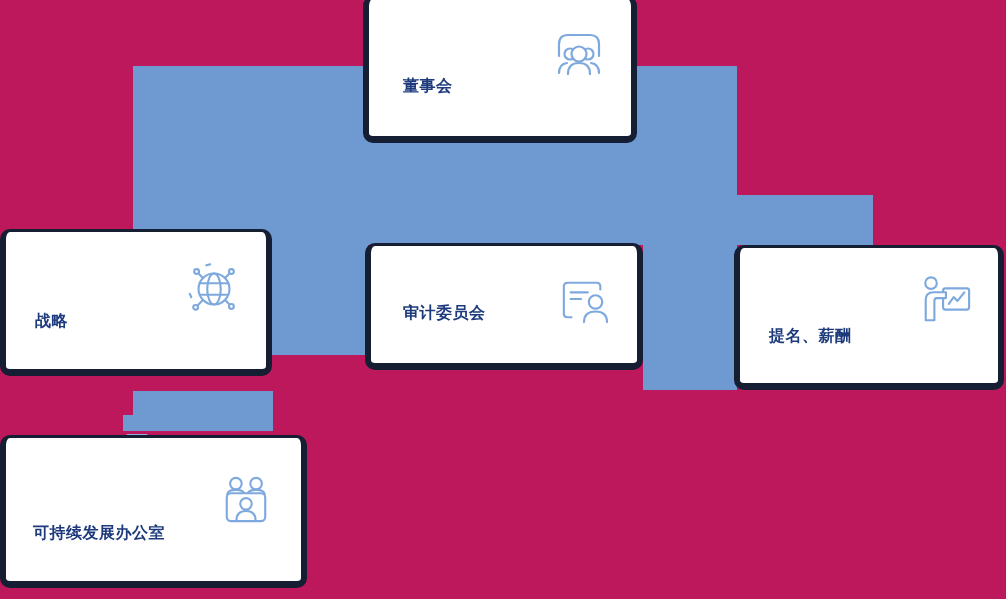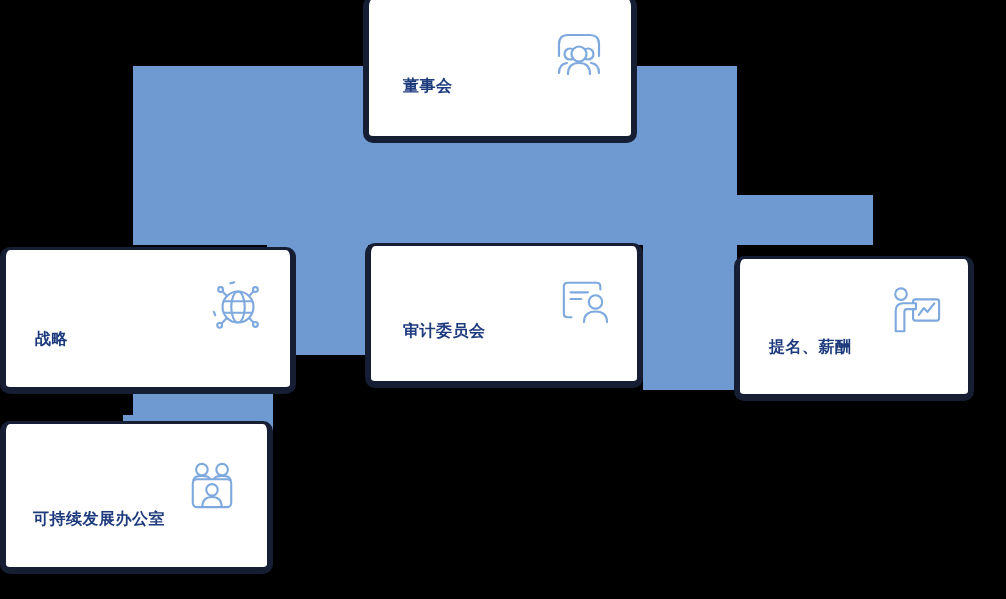"董事会" #canvas { background: #000000 -> #be185d }
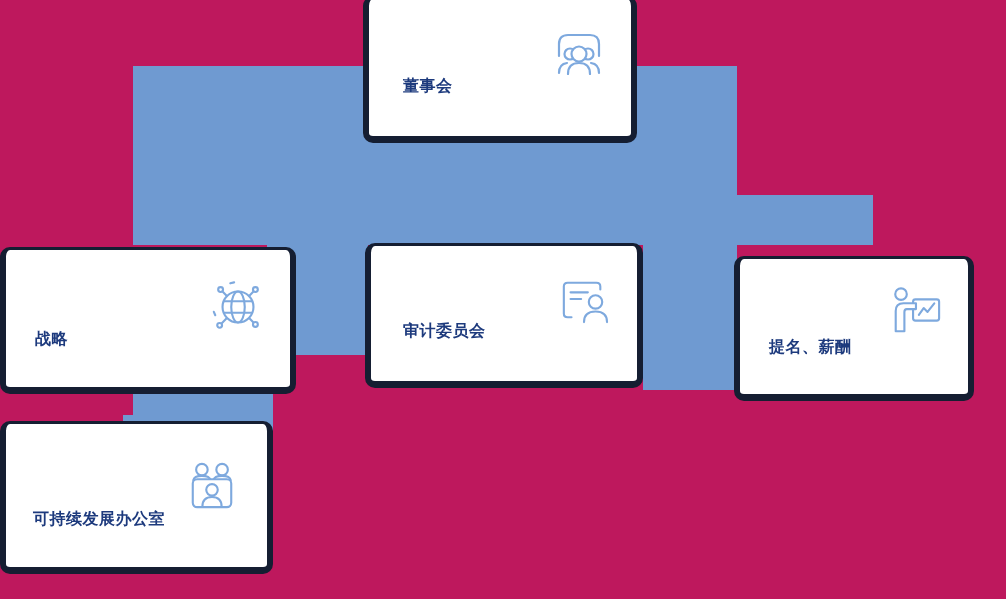"战略" div.card { top: 247px -> 229px; width: 296px -> 272px }
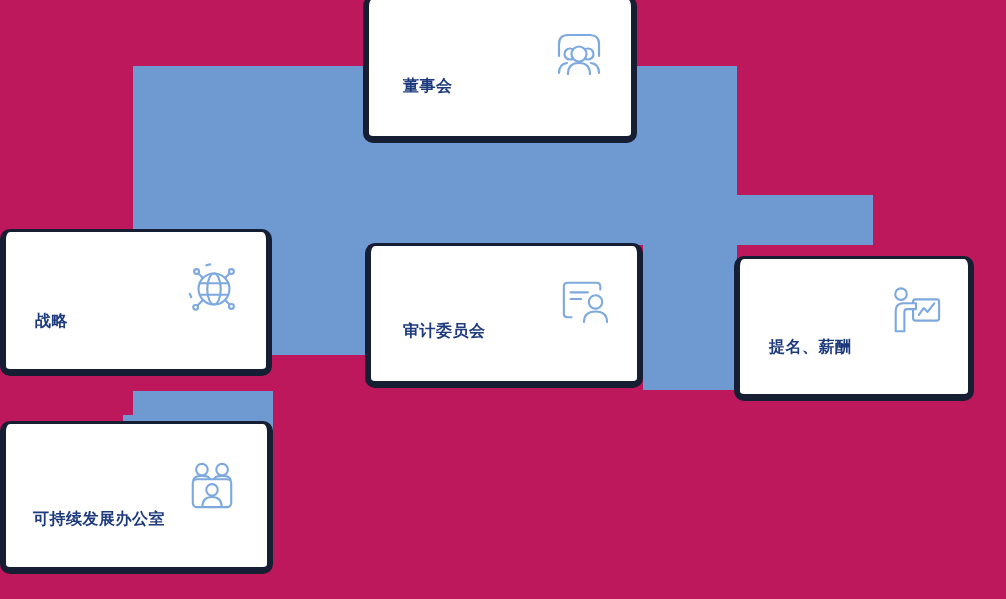"审计委员会" div.card { height: 145px -> 127px }
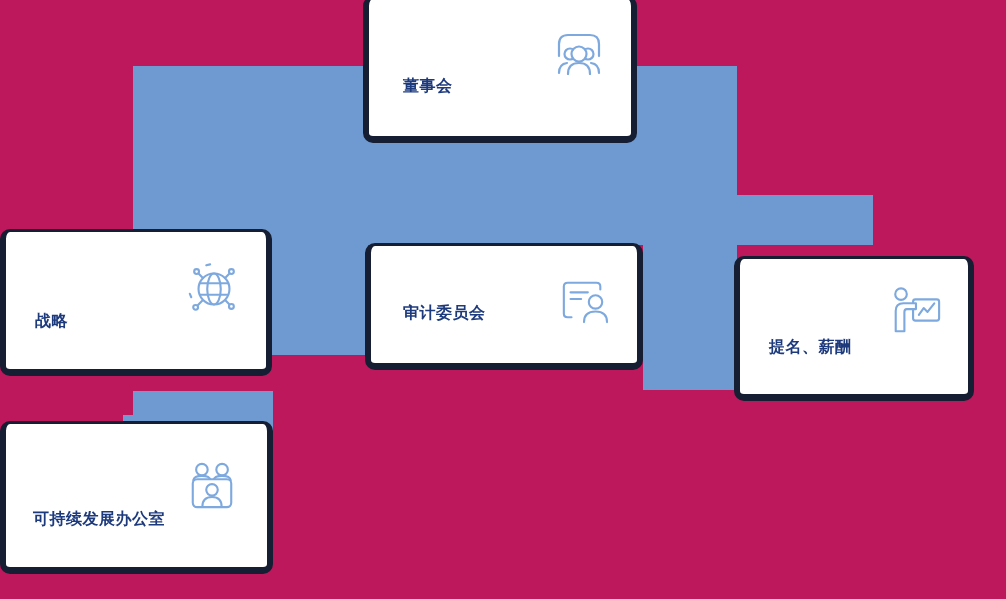"提名、薪酬" div.card { margin-top: 11px -> none; width: 240px -> 270px }
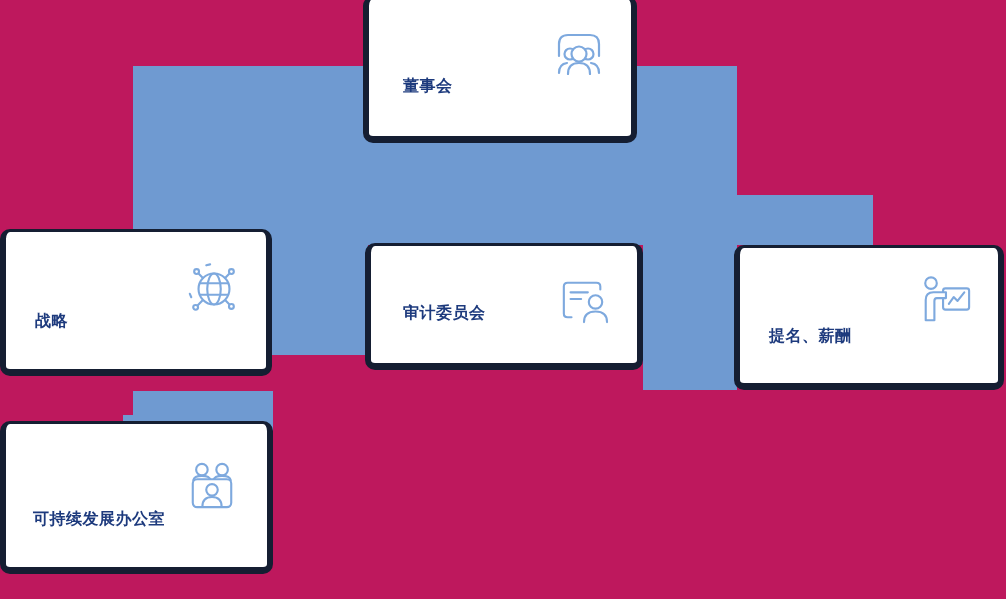"可持续发展办公室" div.card { top: 421px -> 435px; width: 273px -> 307px }
